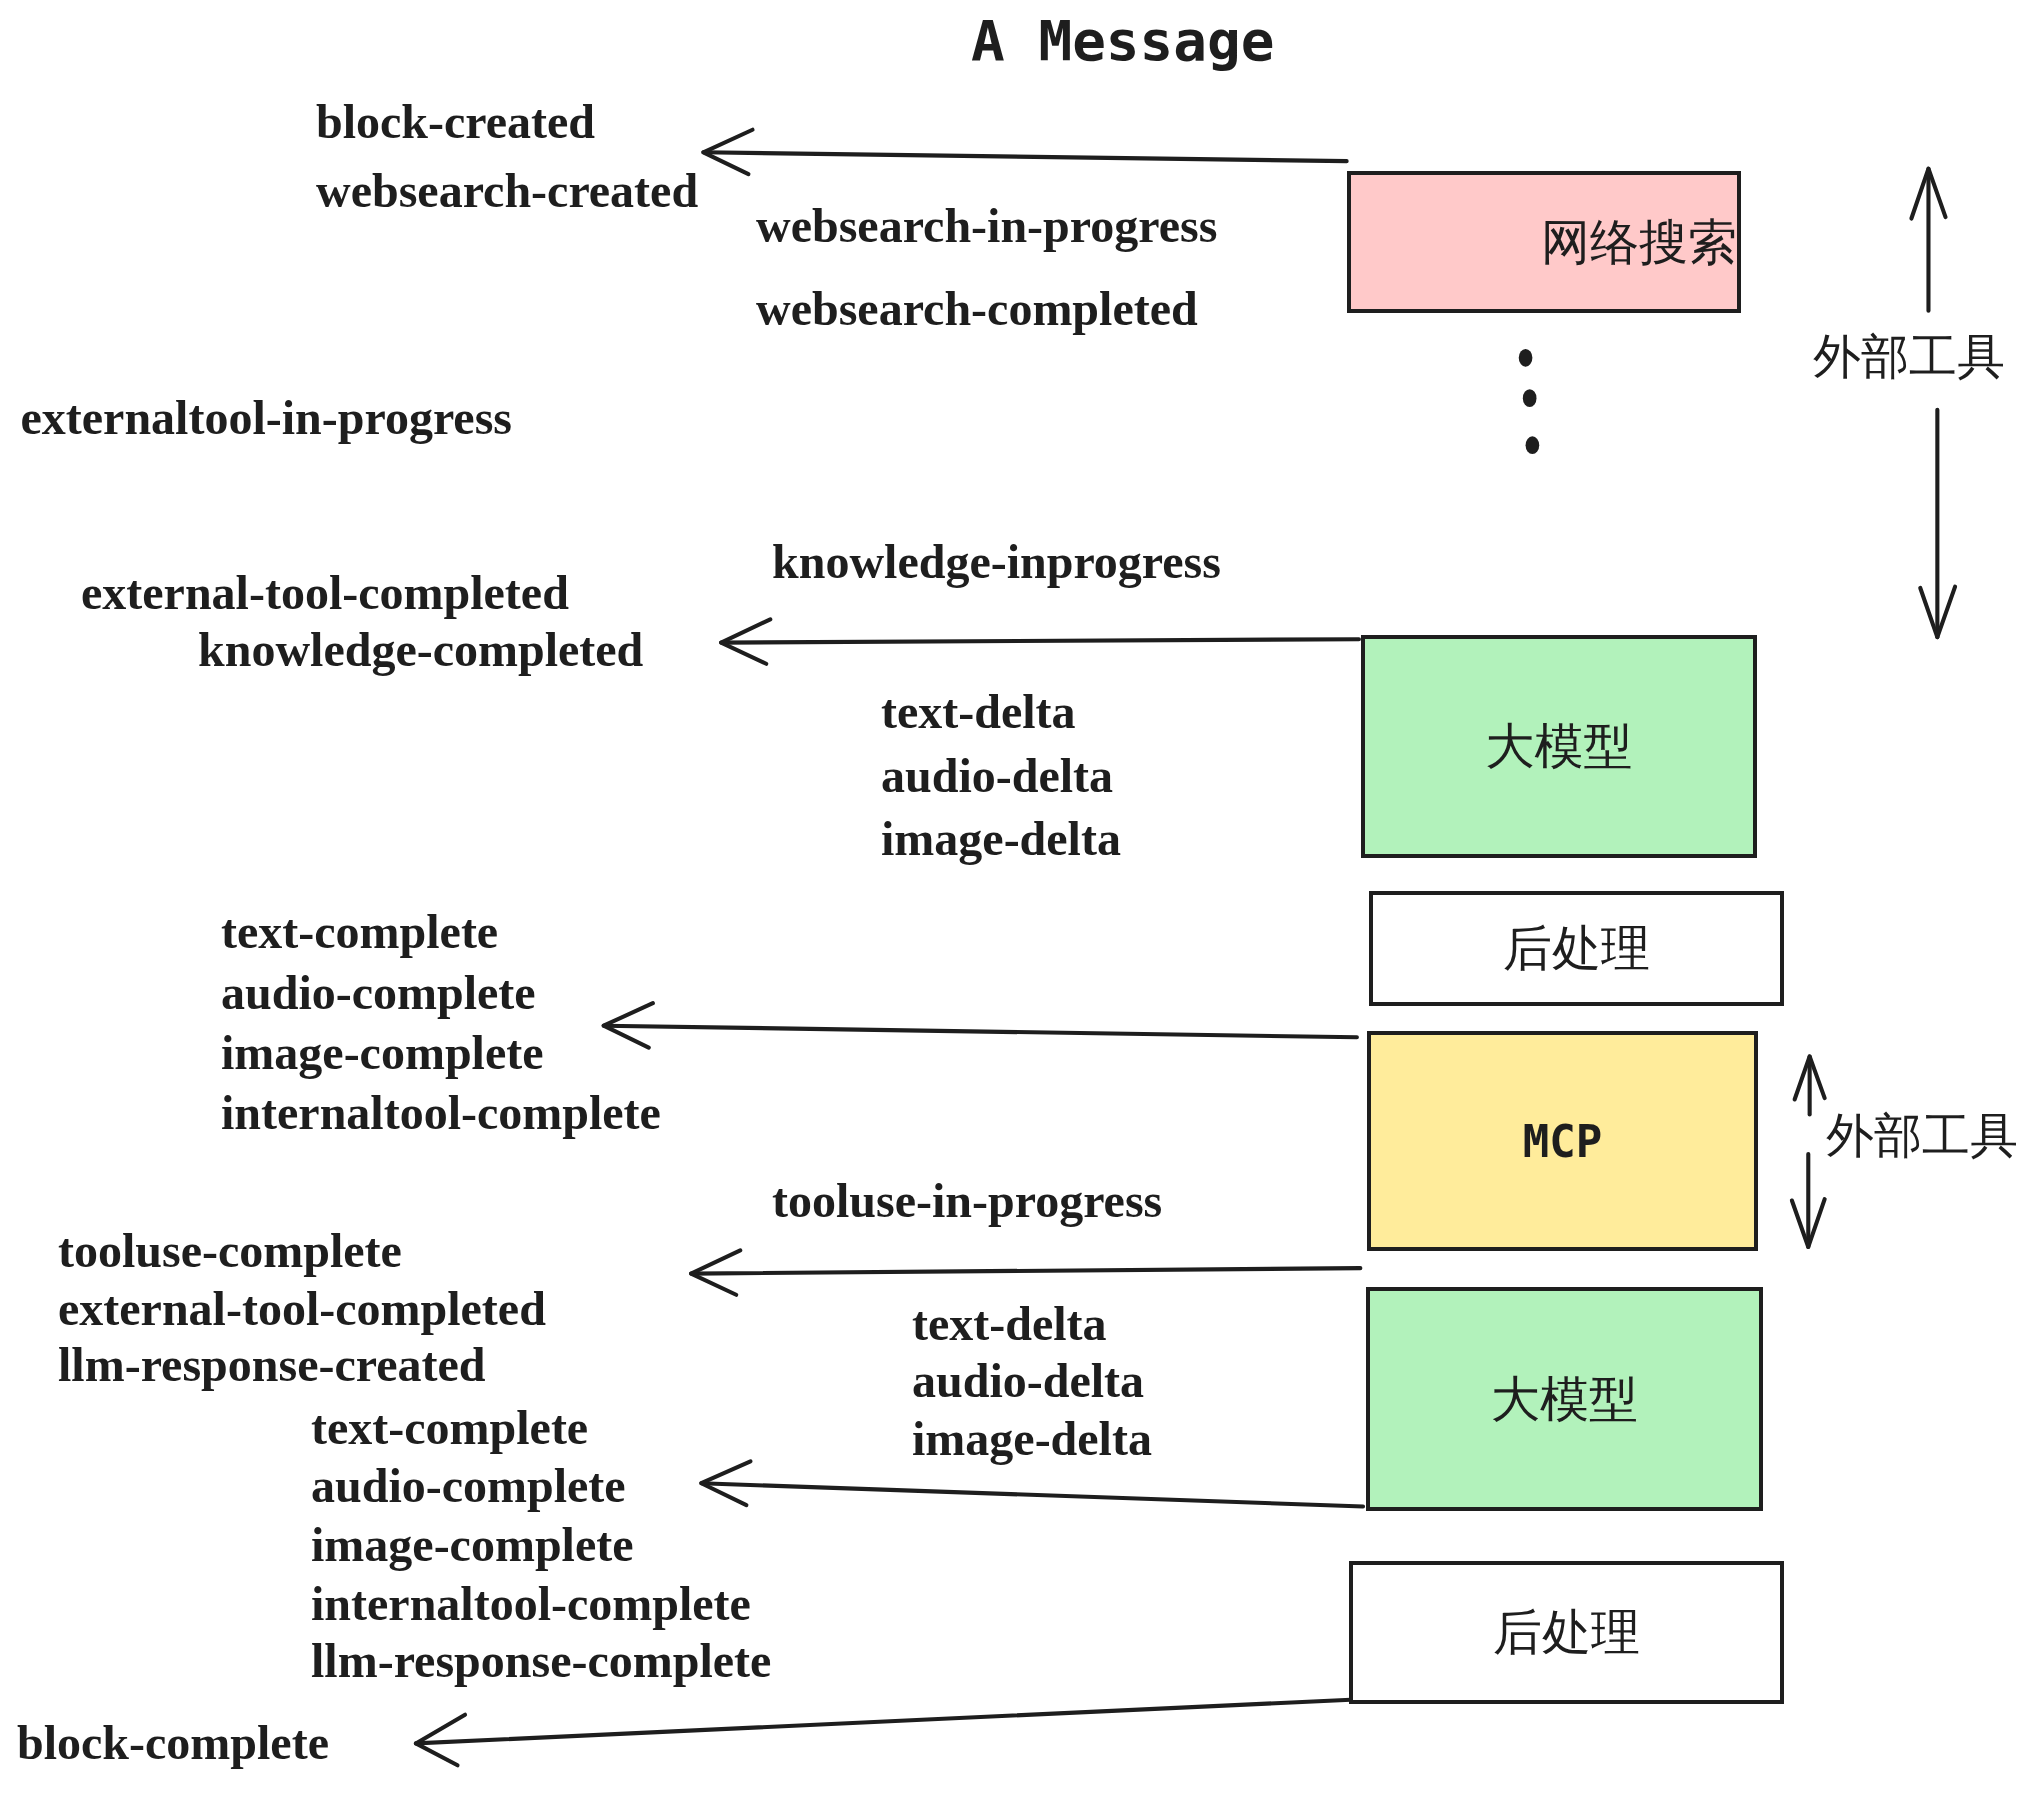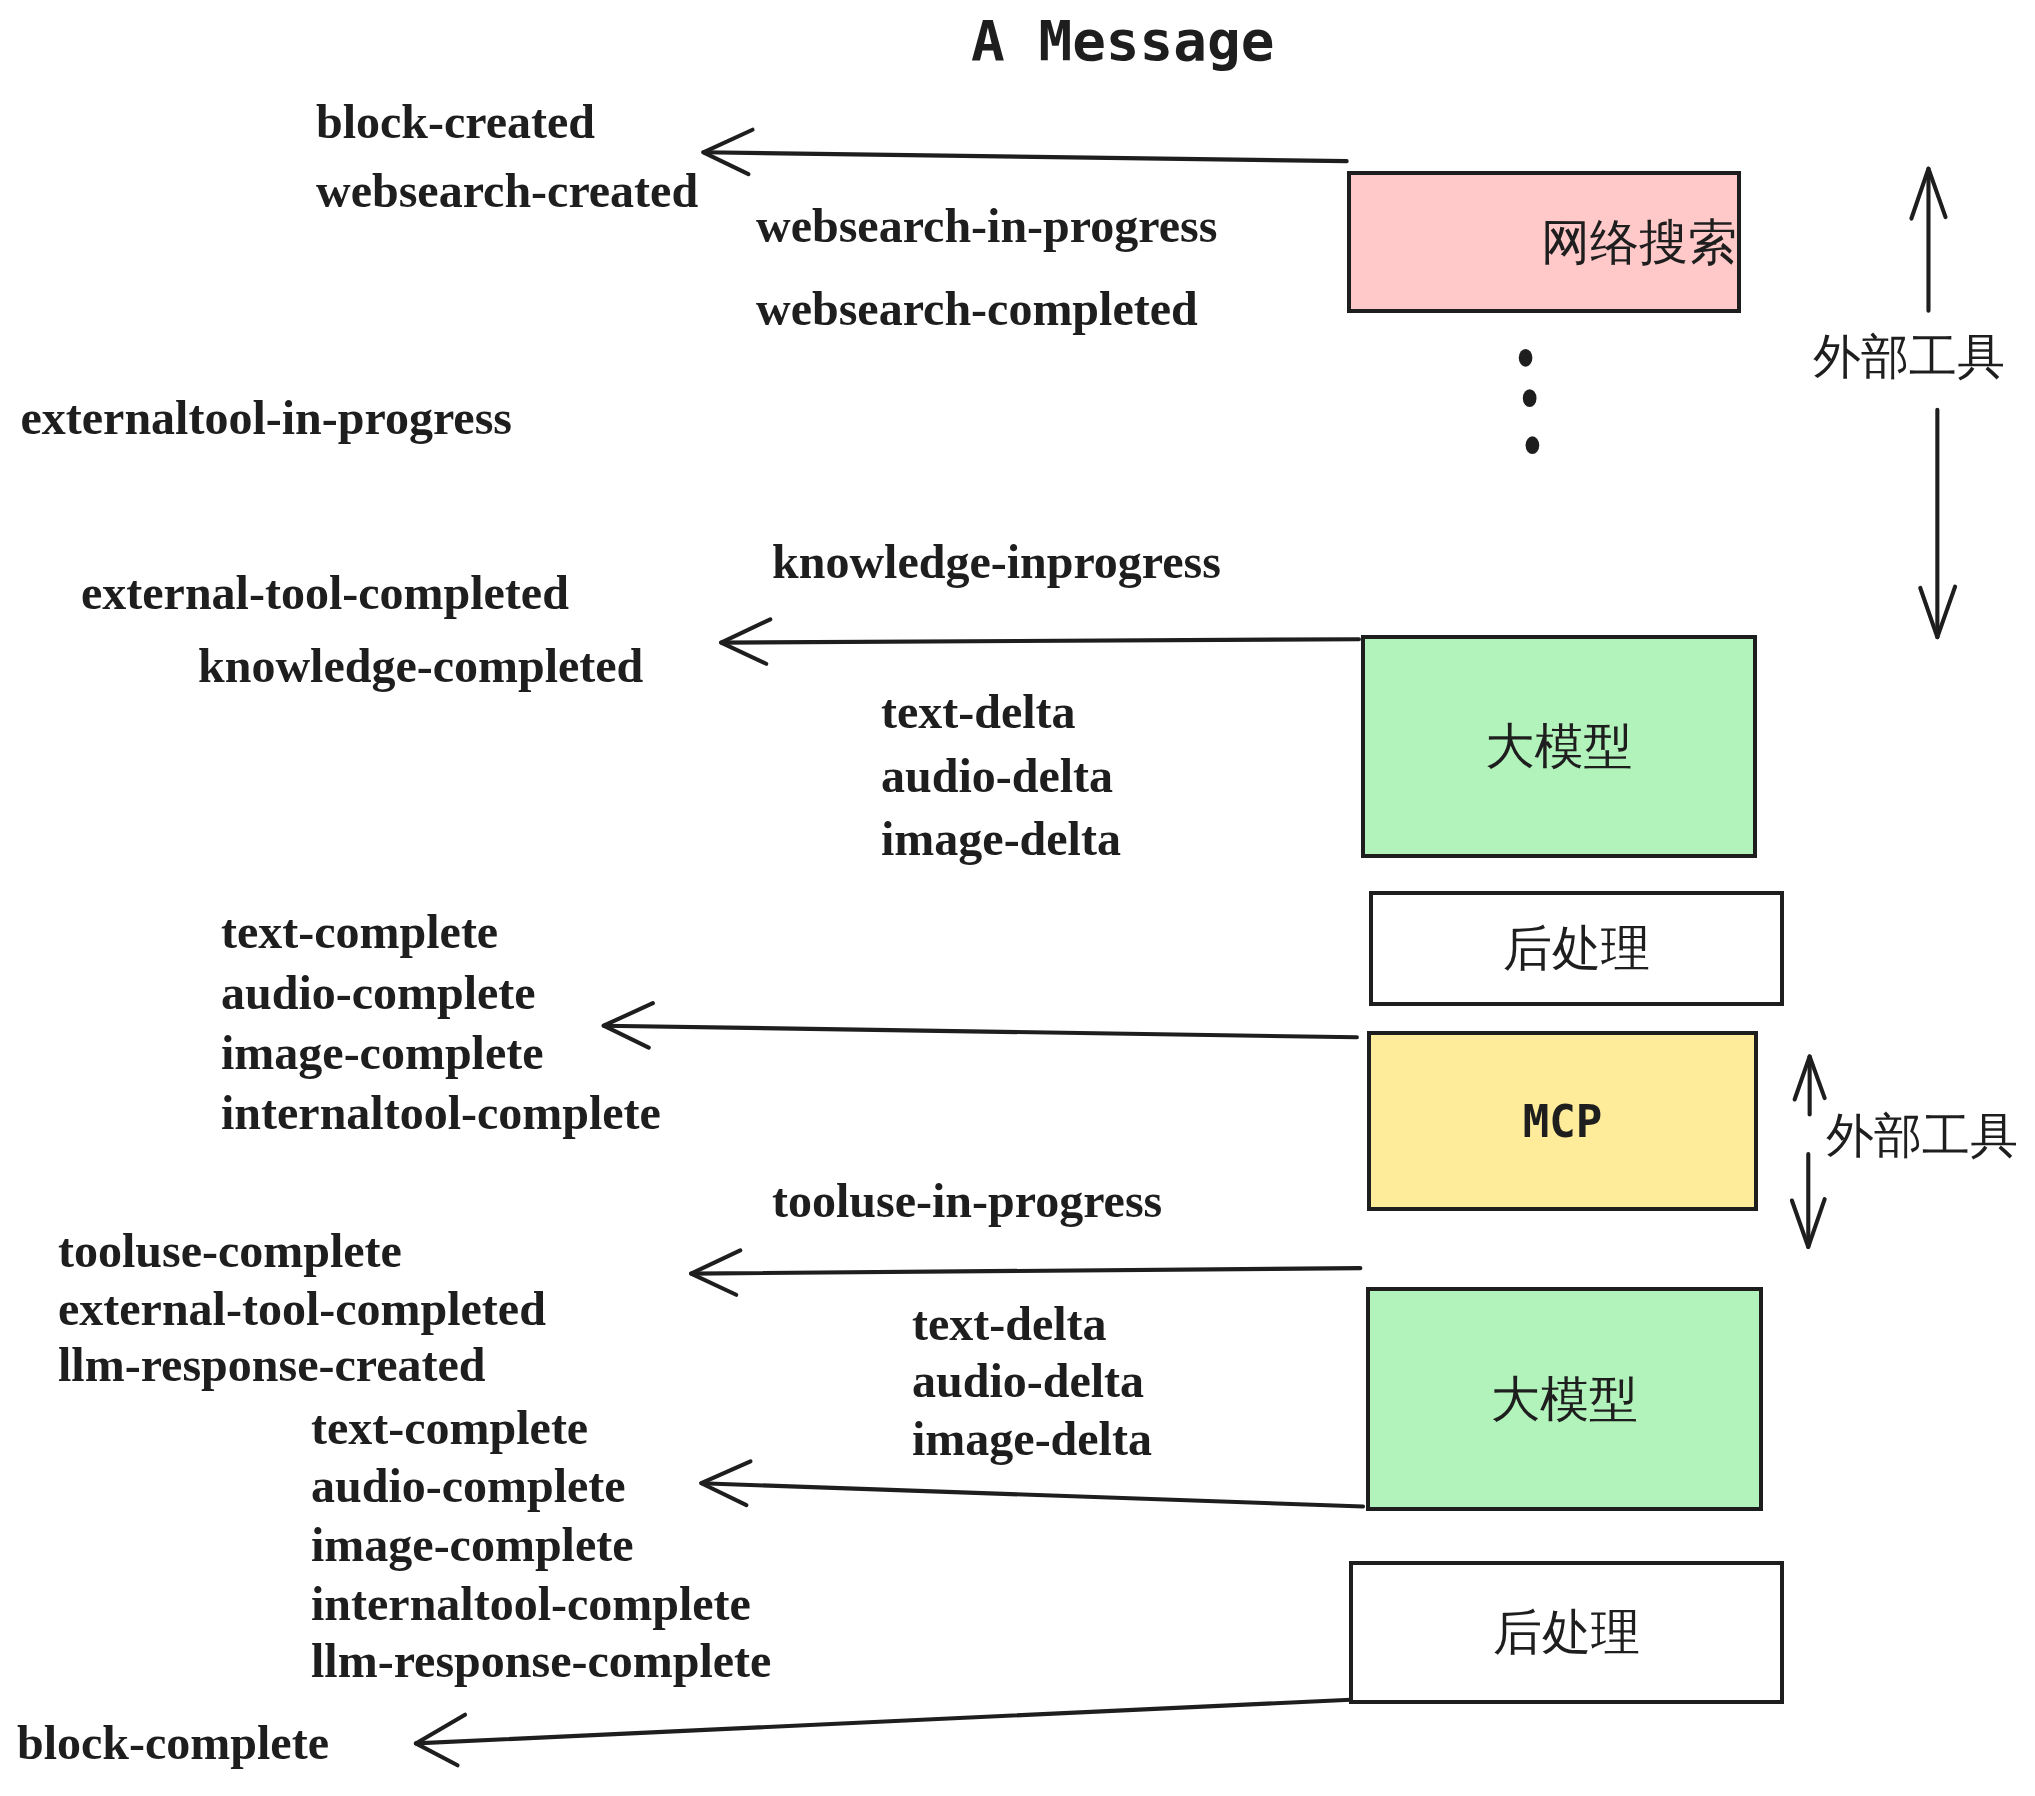"knowledge-completed" div.ev { margin-top: 16px -> none }
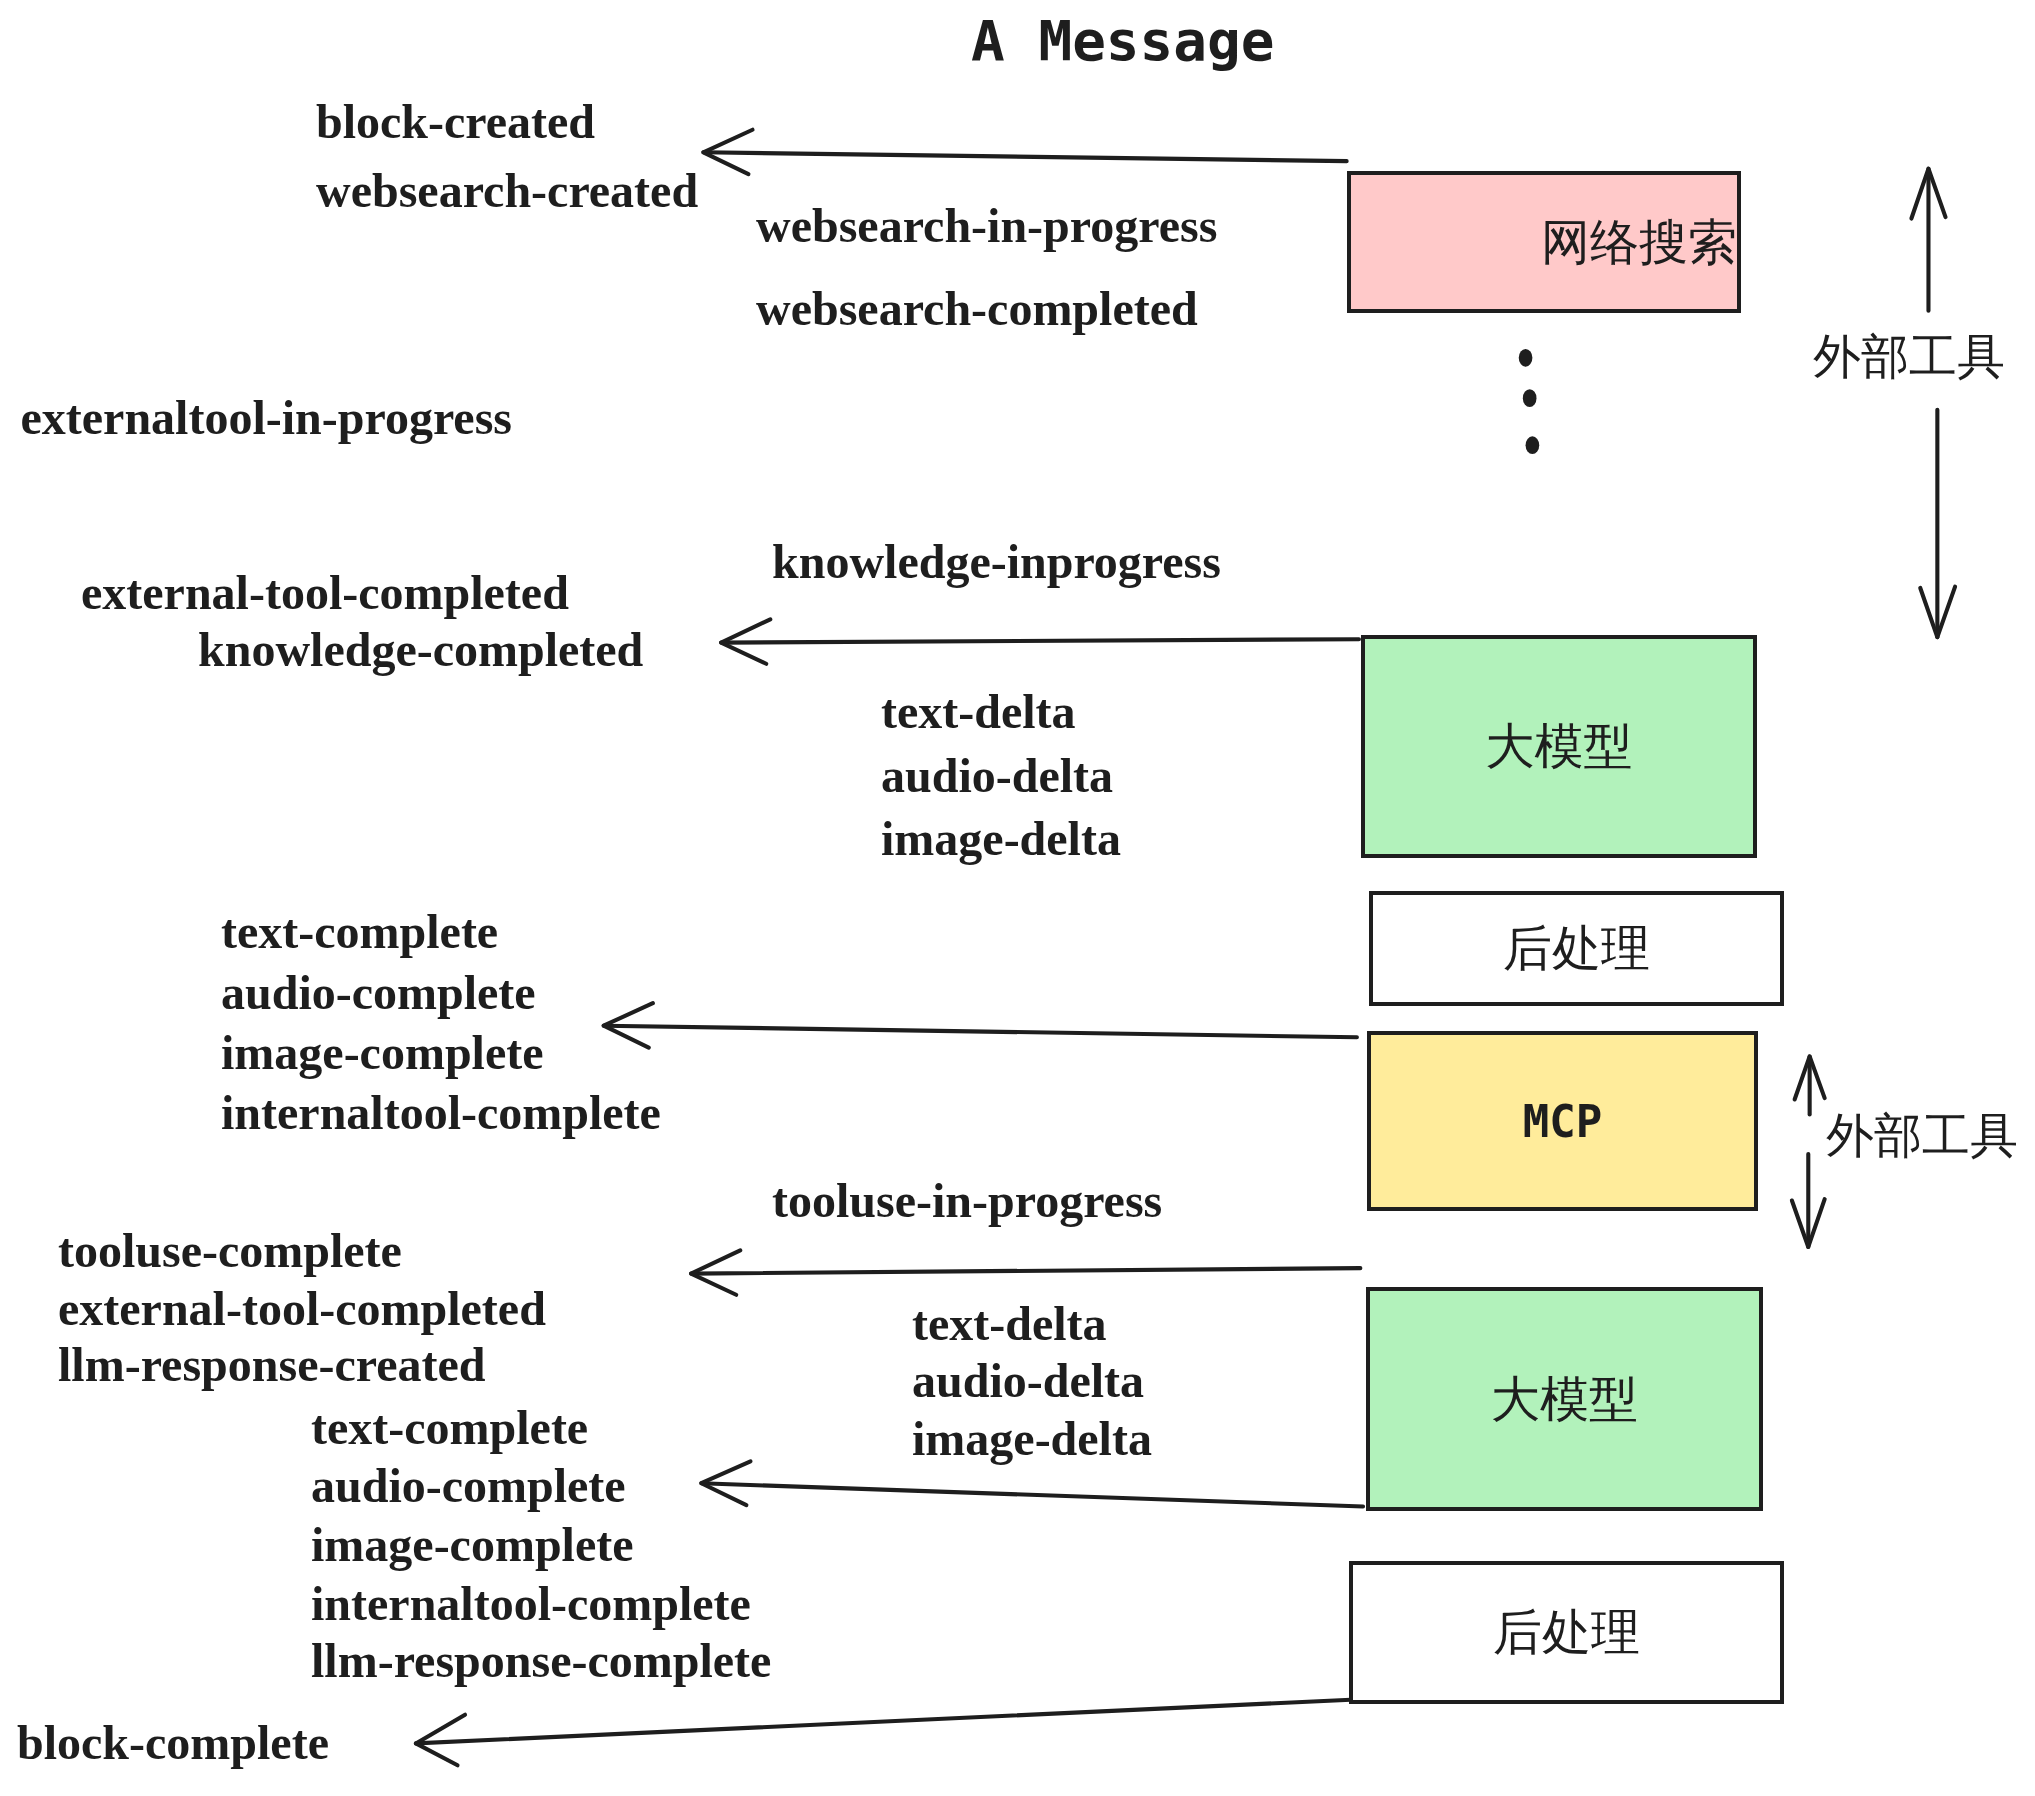"MCP" div.box { height: 180px -> 220px }
